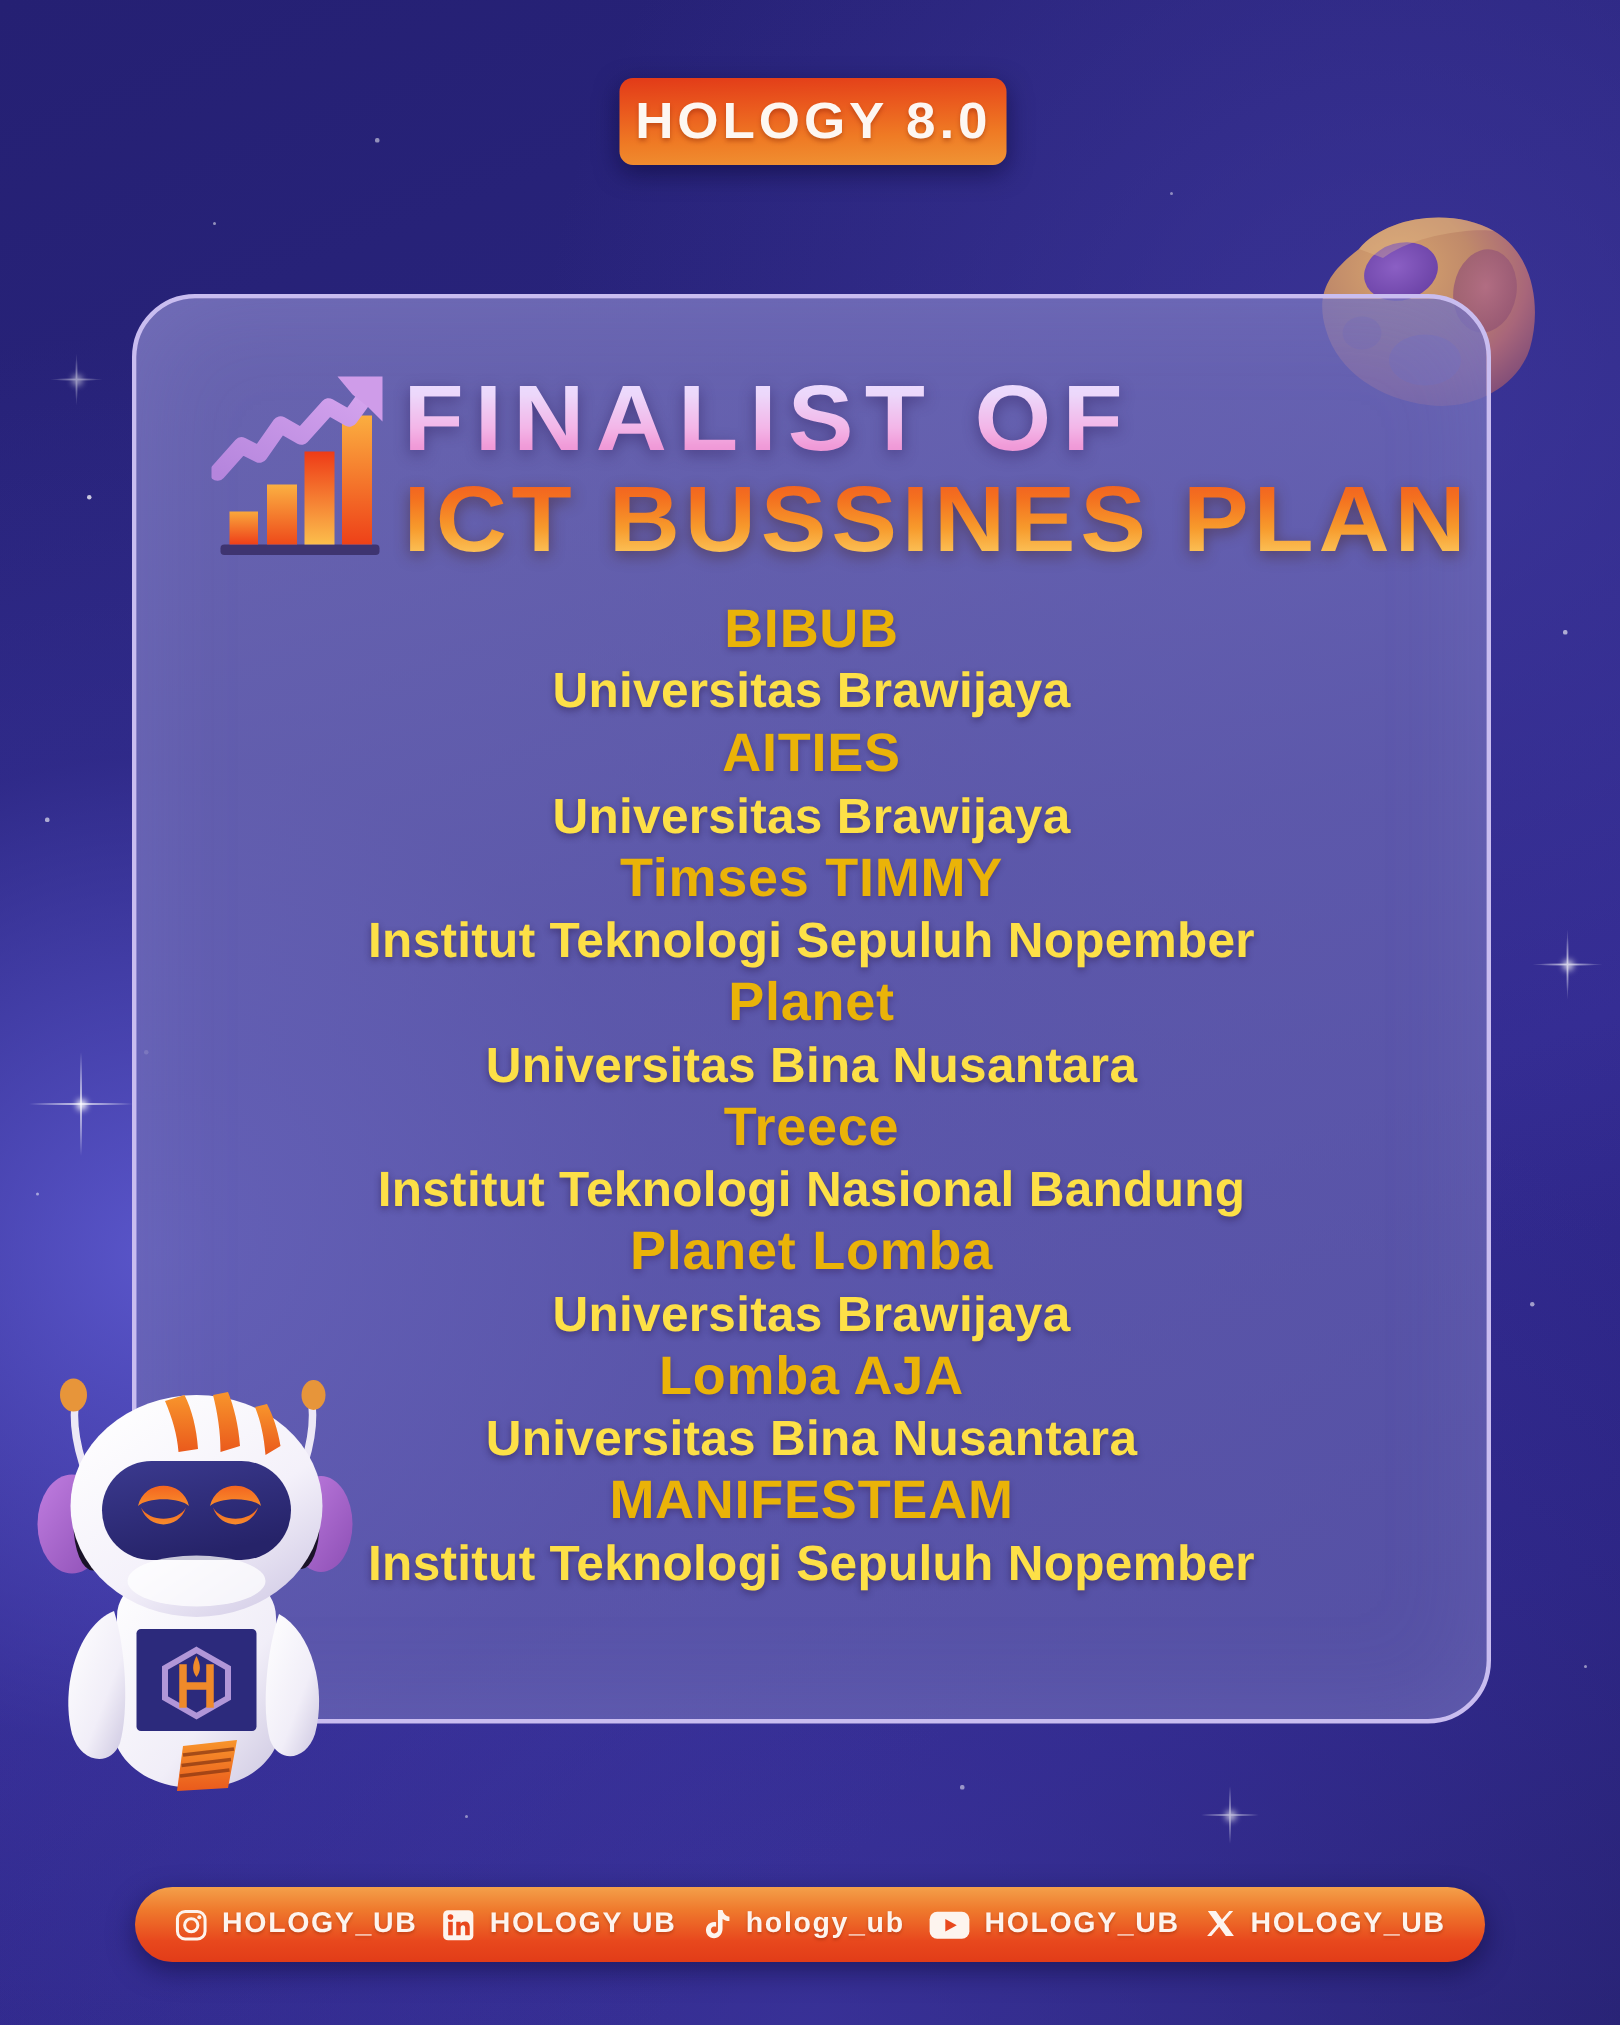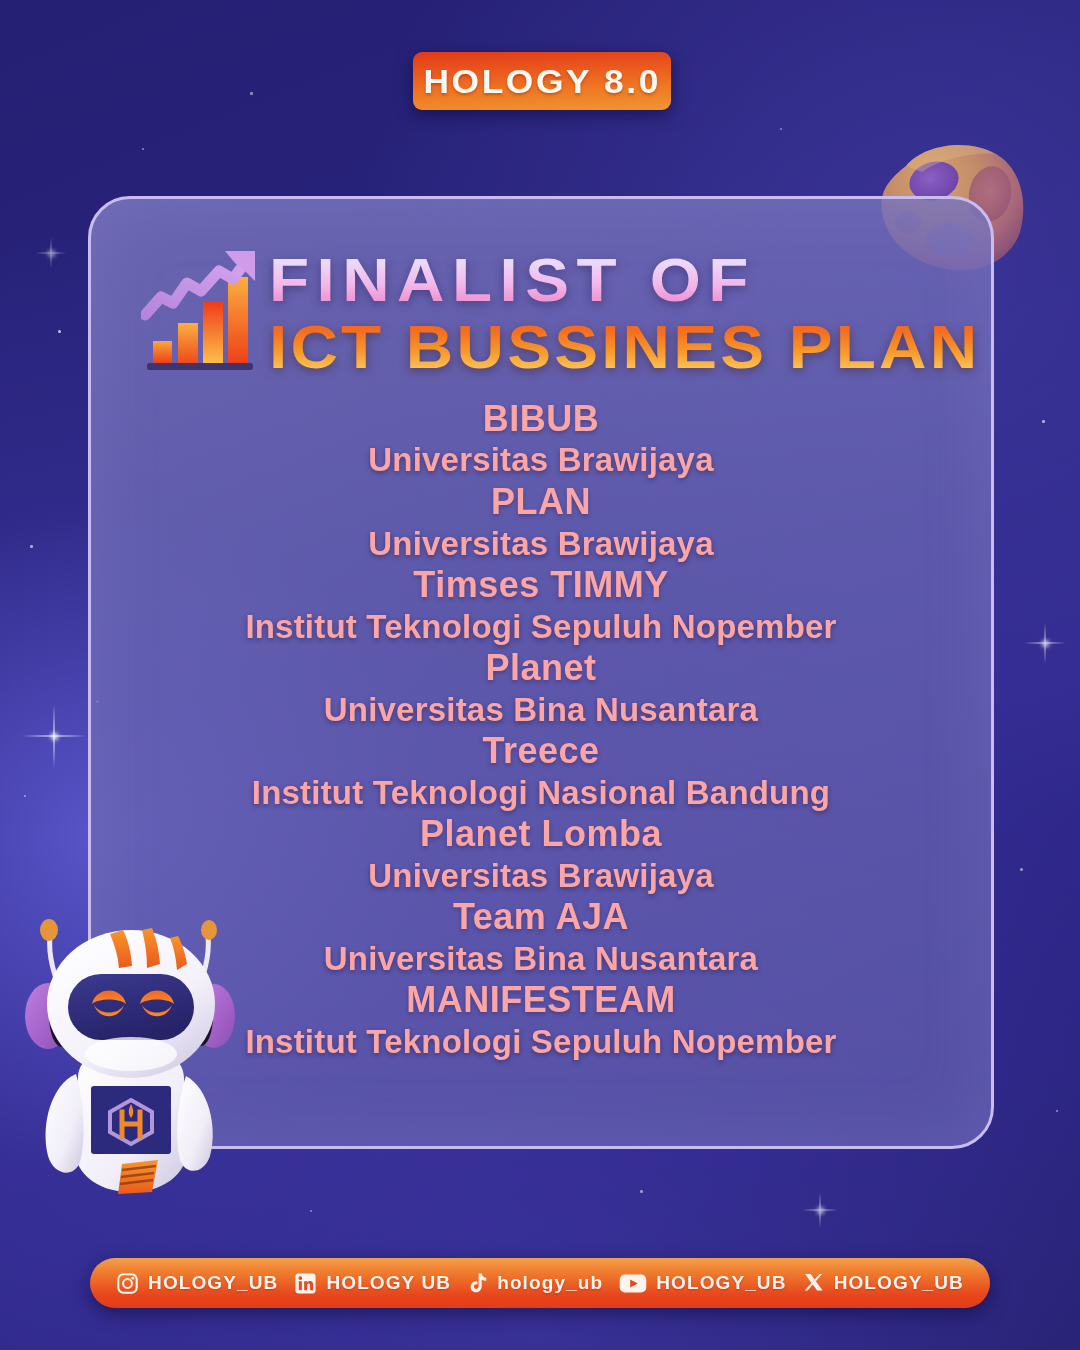"BIBUB" .team-name { color: #fca5a5 -> #eab308 }
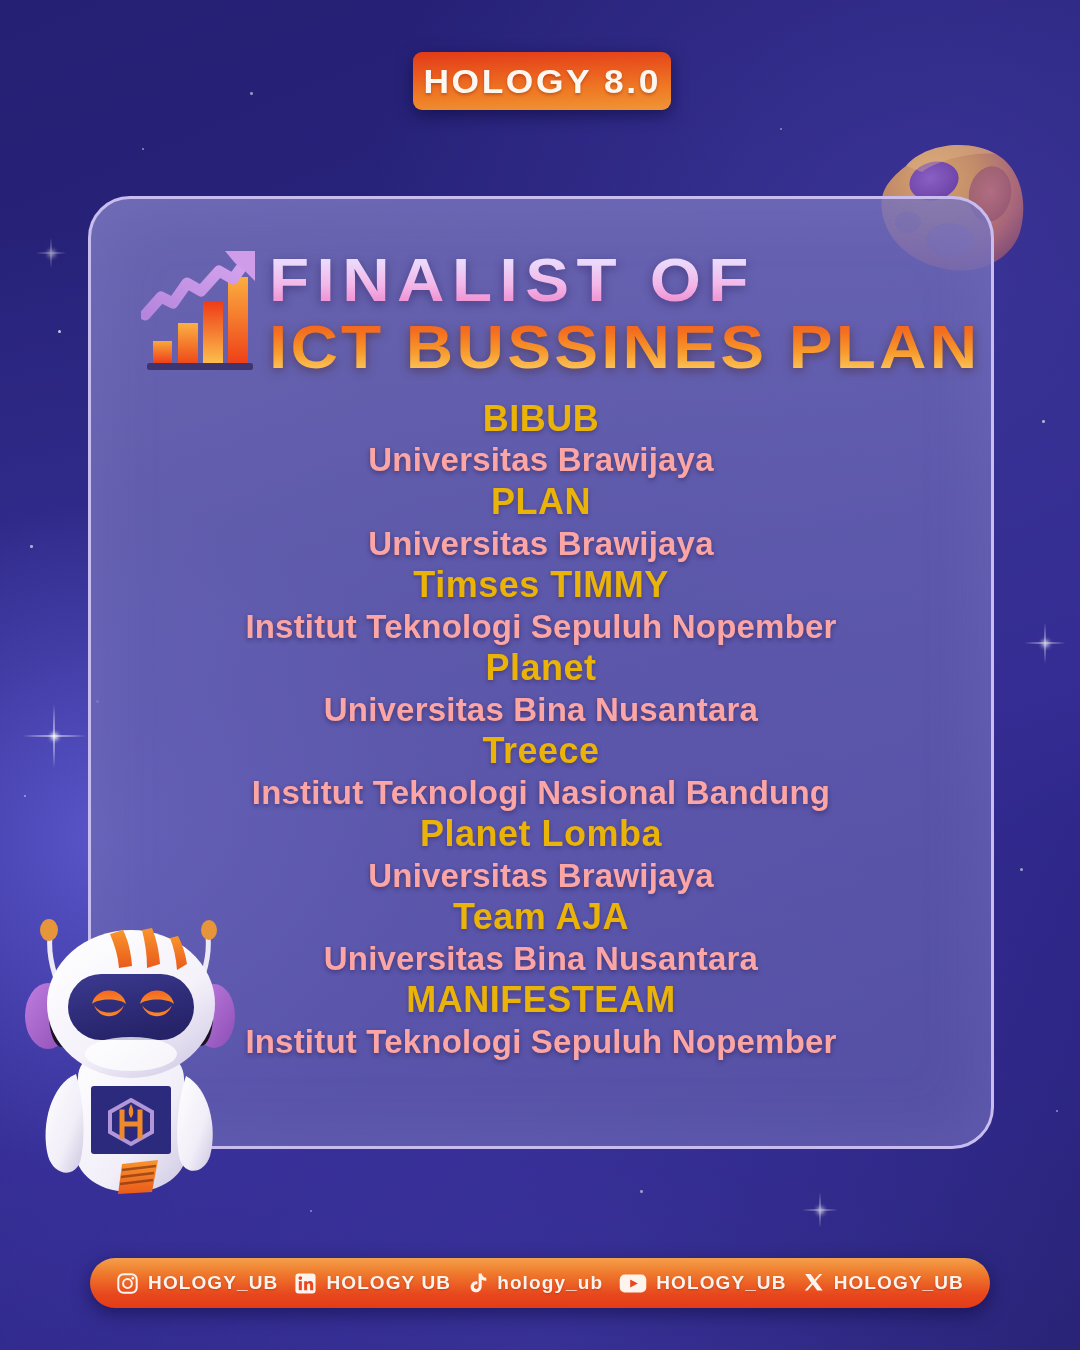"Universitas Brawijaya" .team-univ { color: #fca5a5 -> #fde047 }
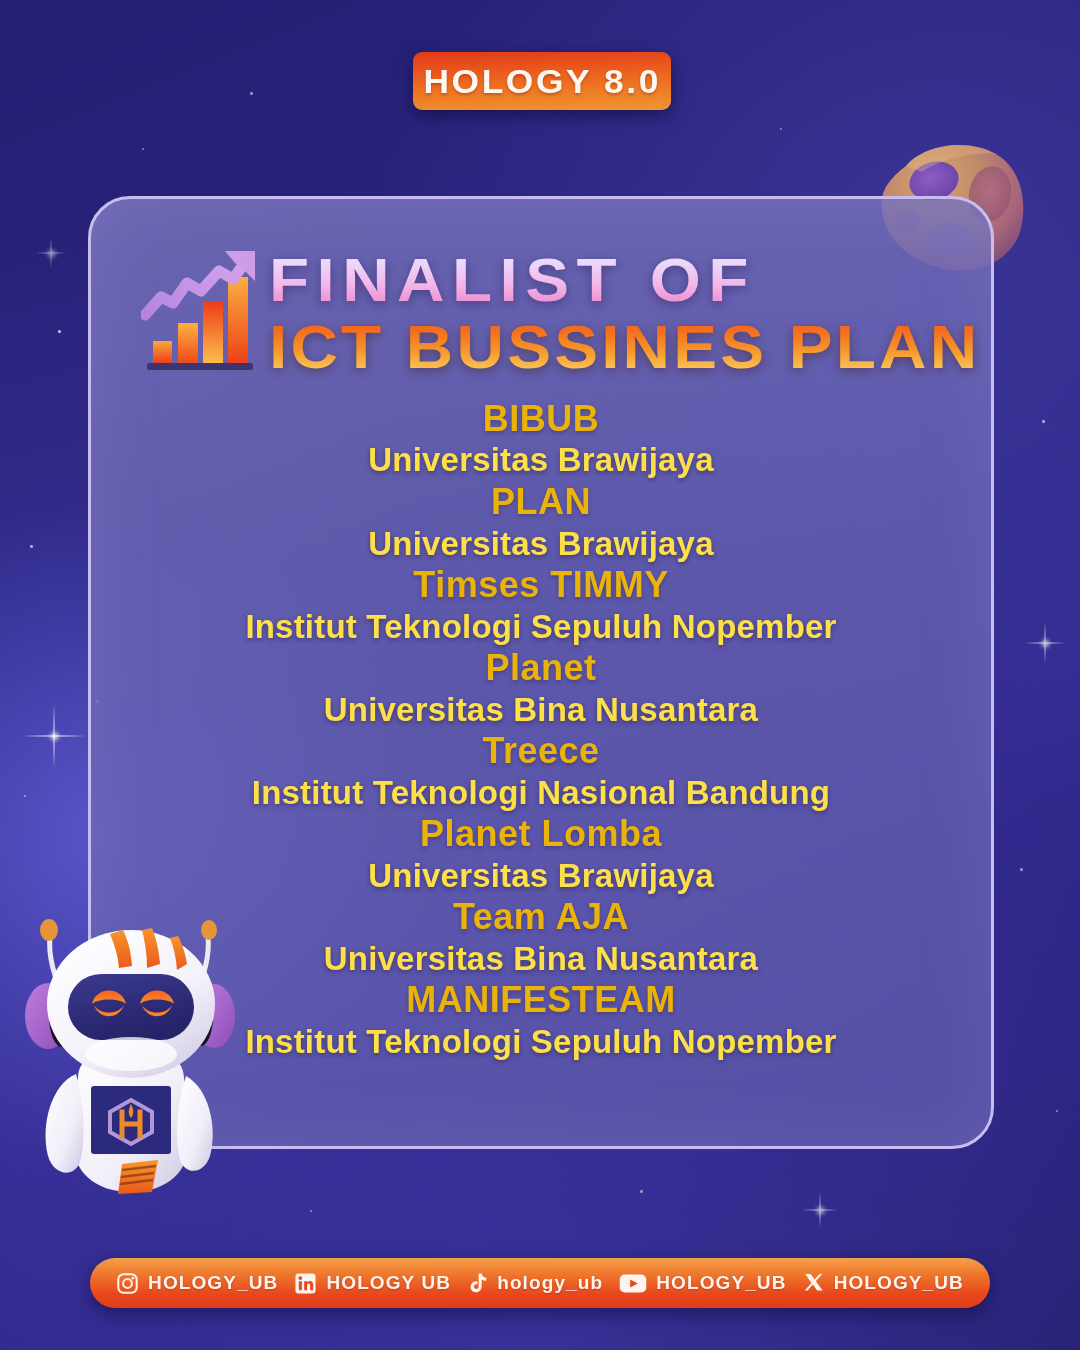"PLAN" div.team-name { text: PLAN -> AITIES }
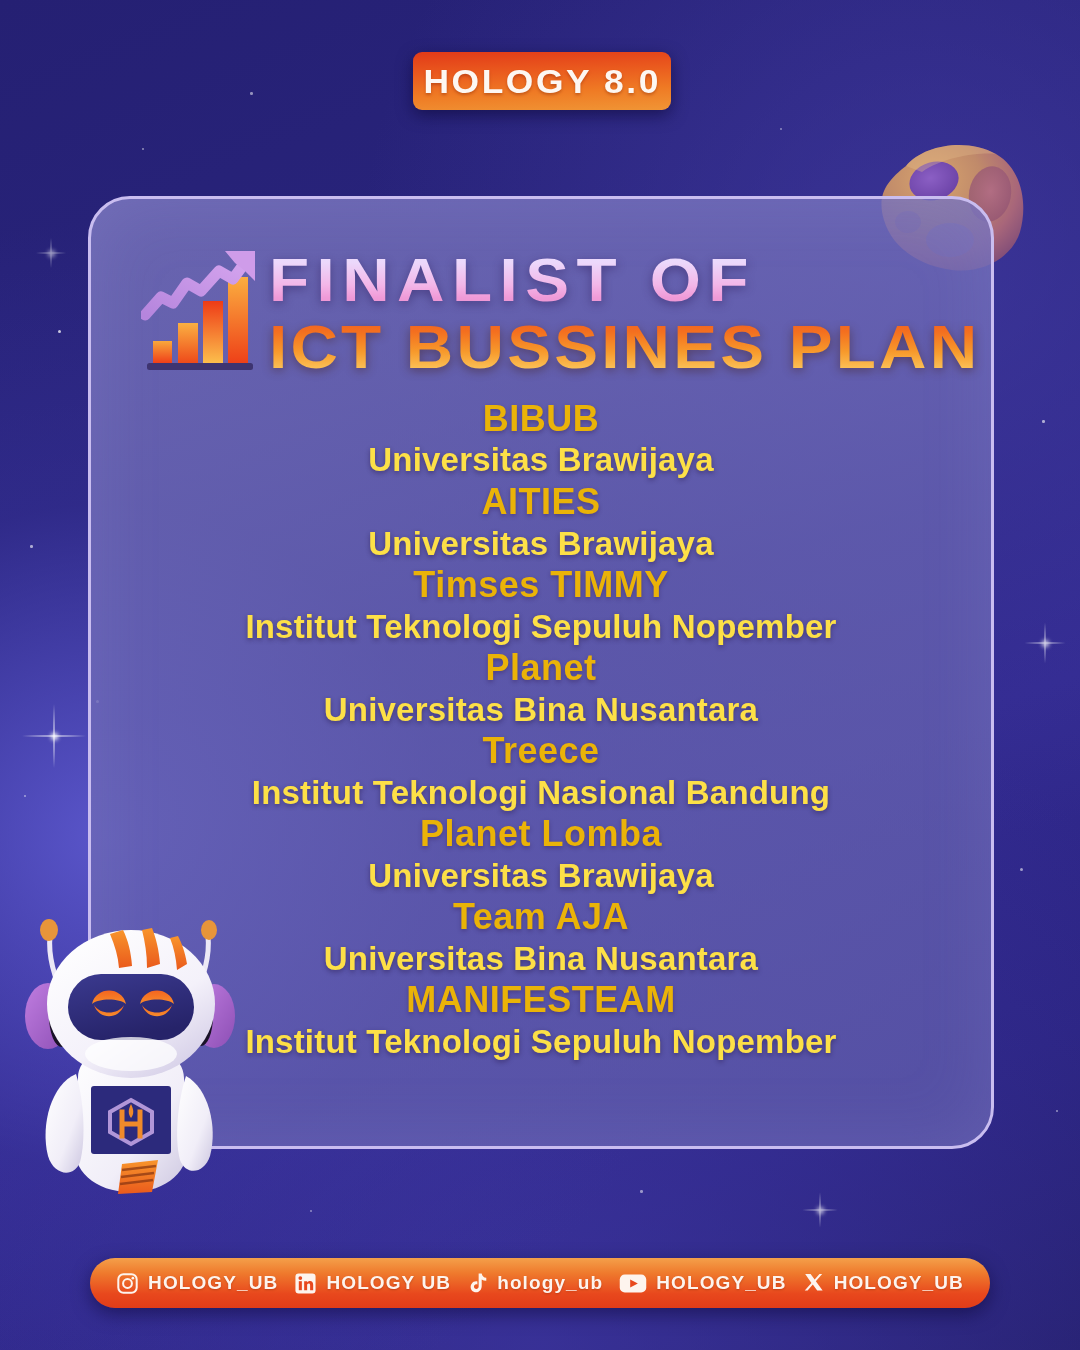"Team AJA" div.team-name { text: Team -> Lomba }
